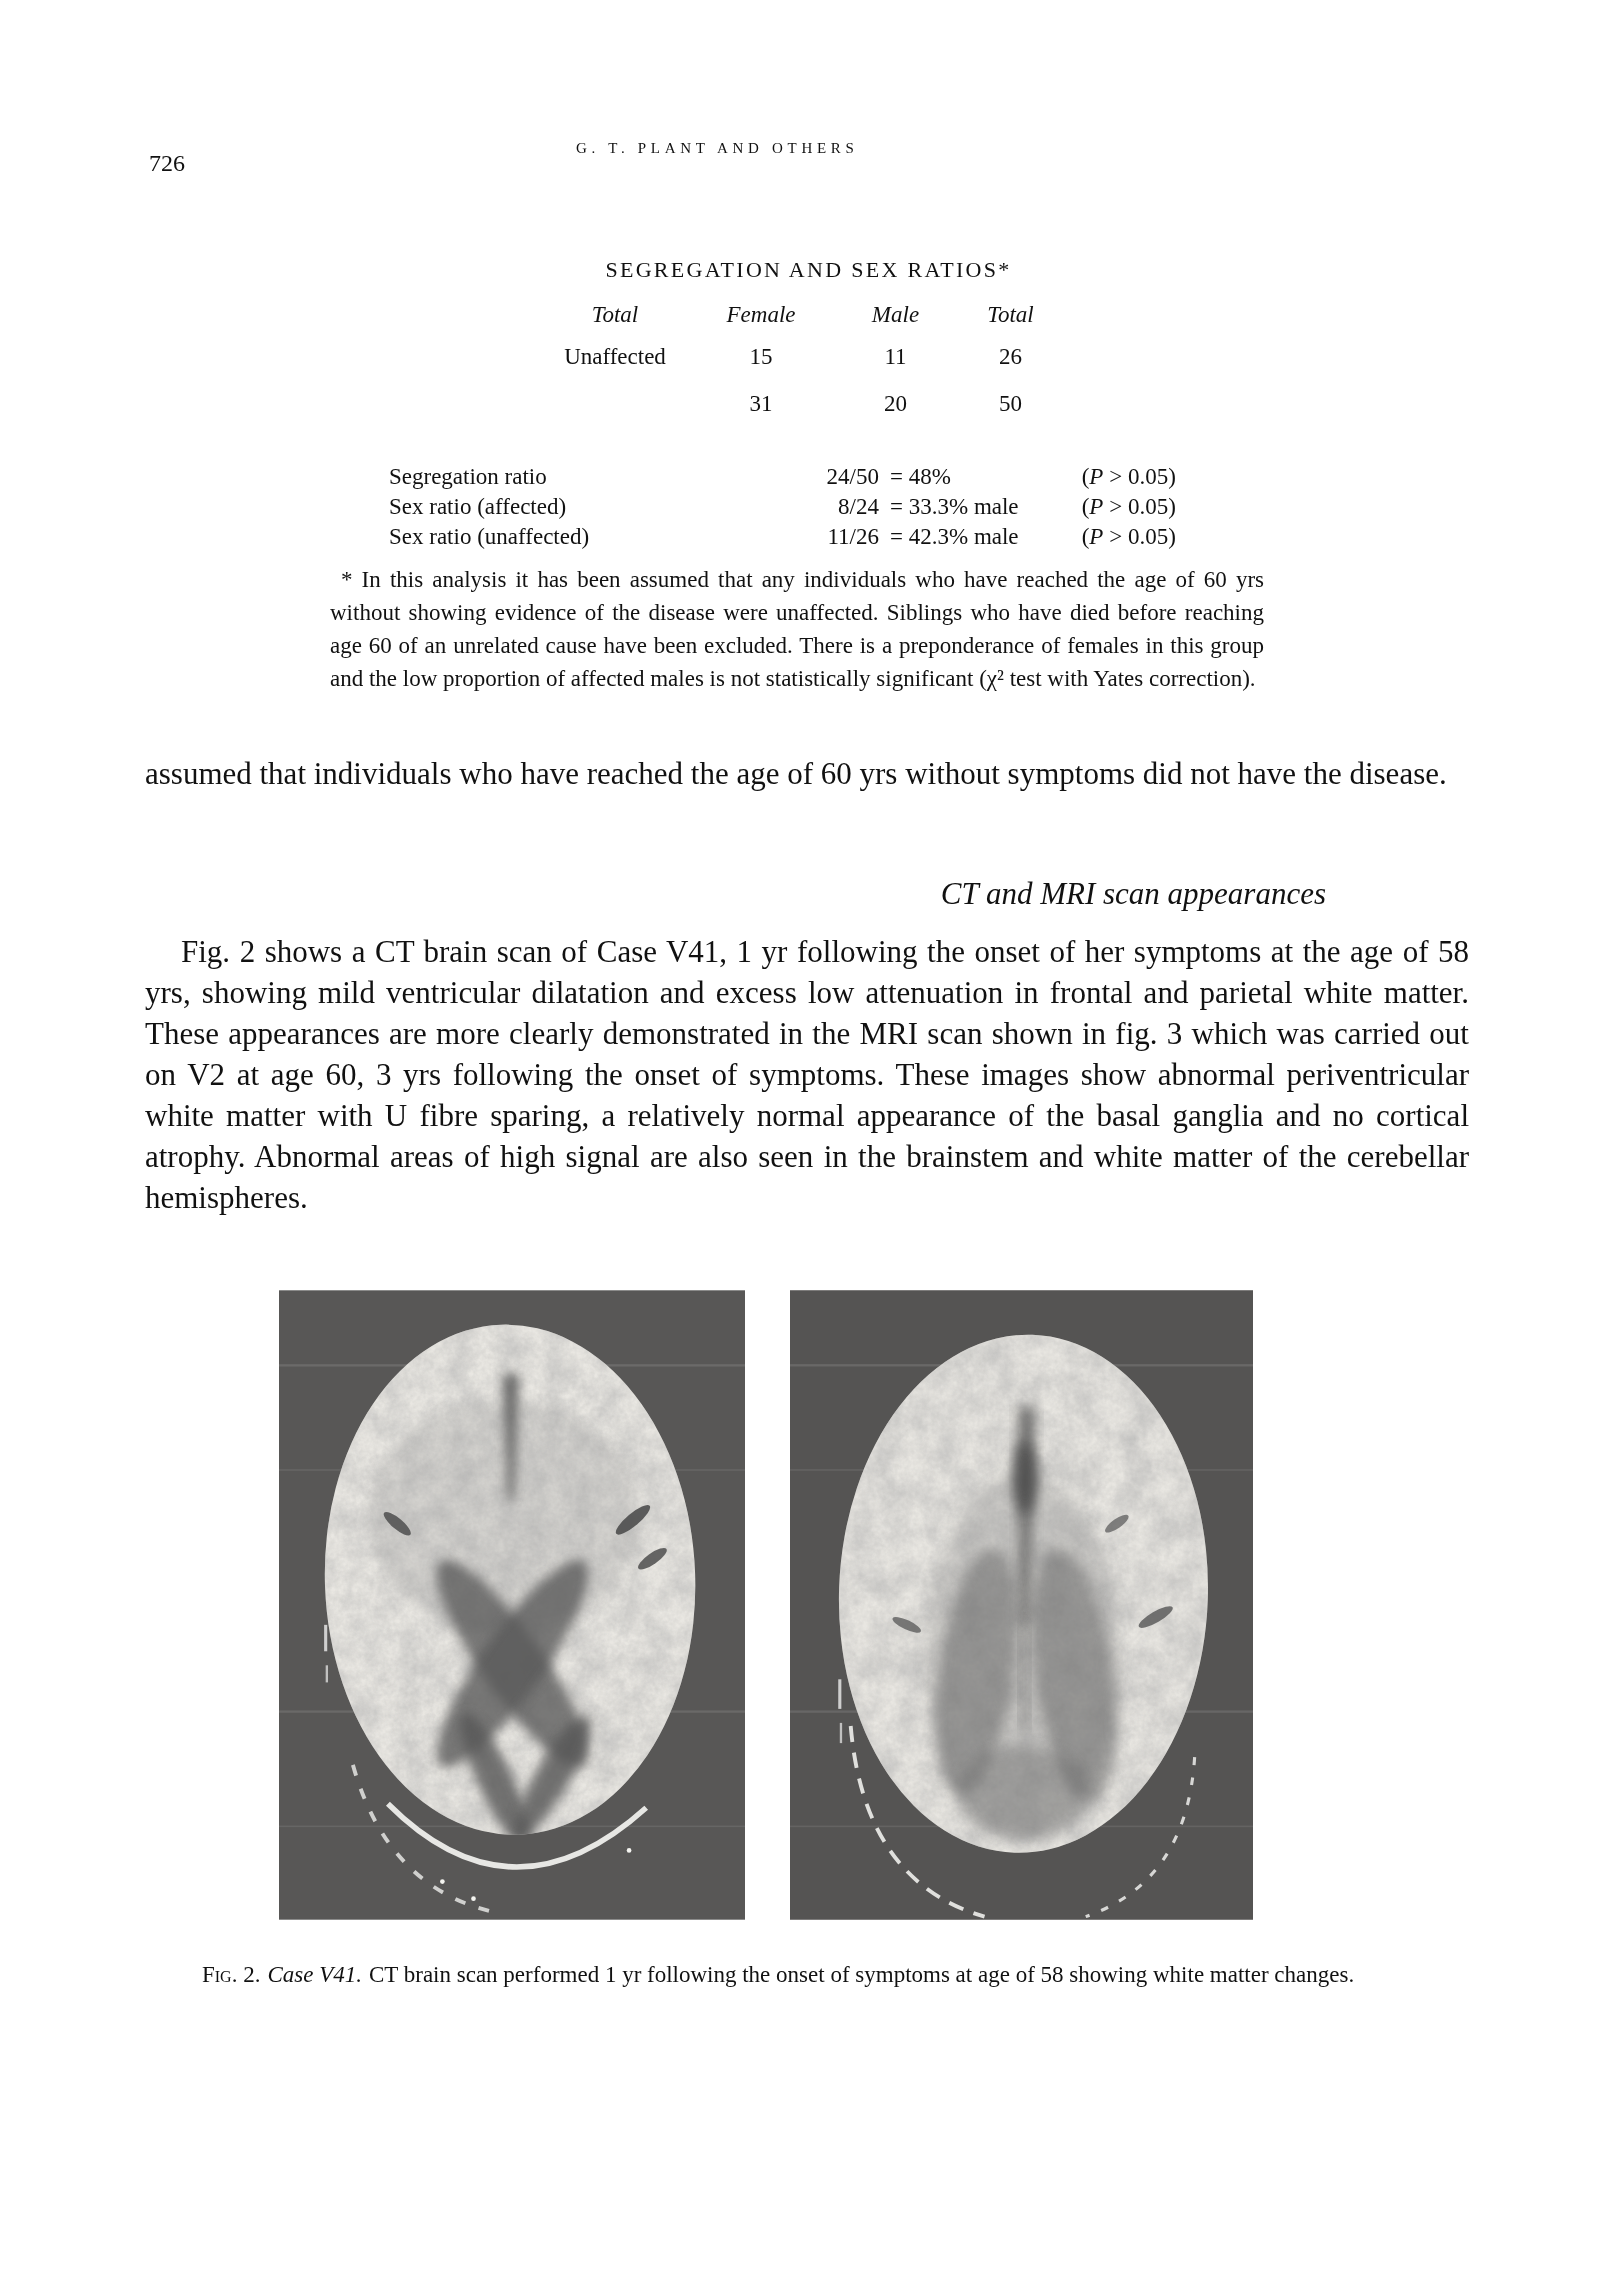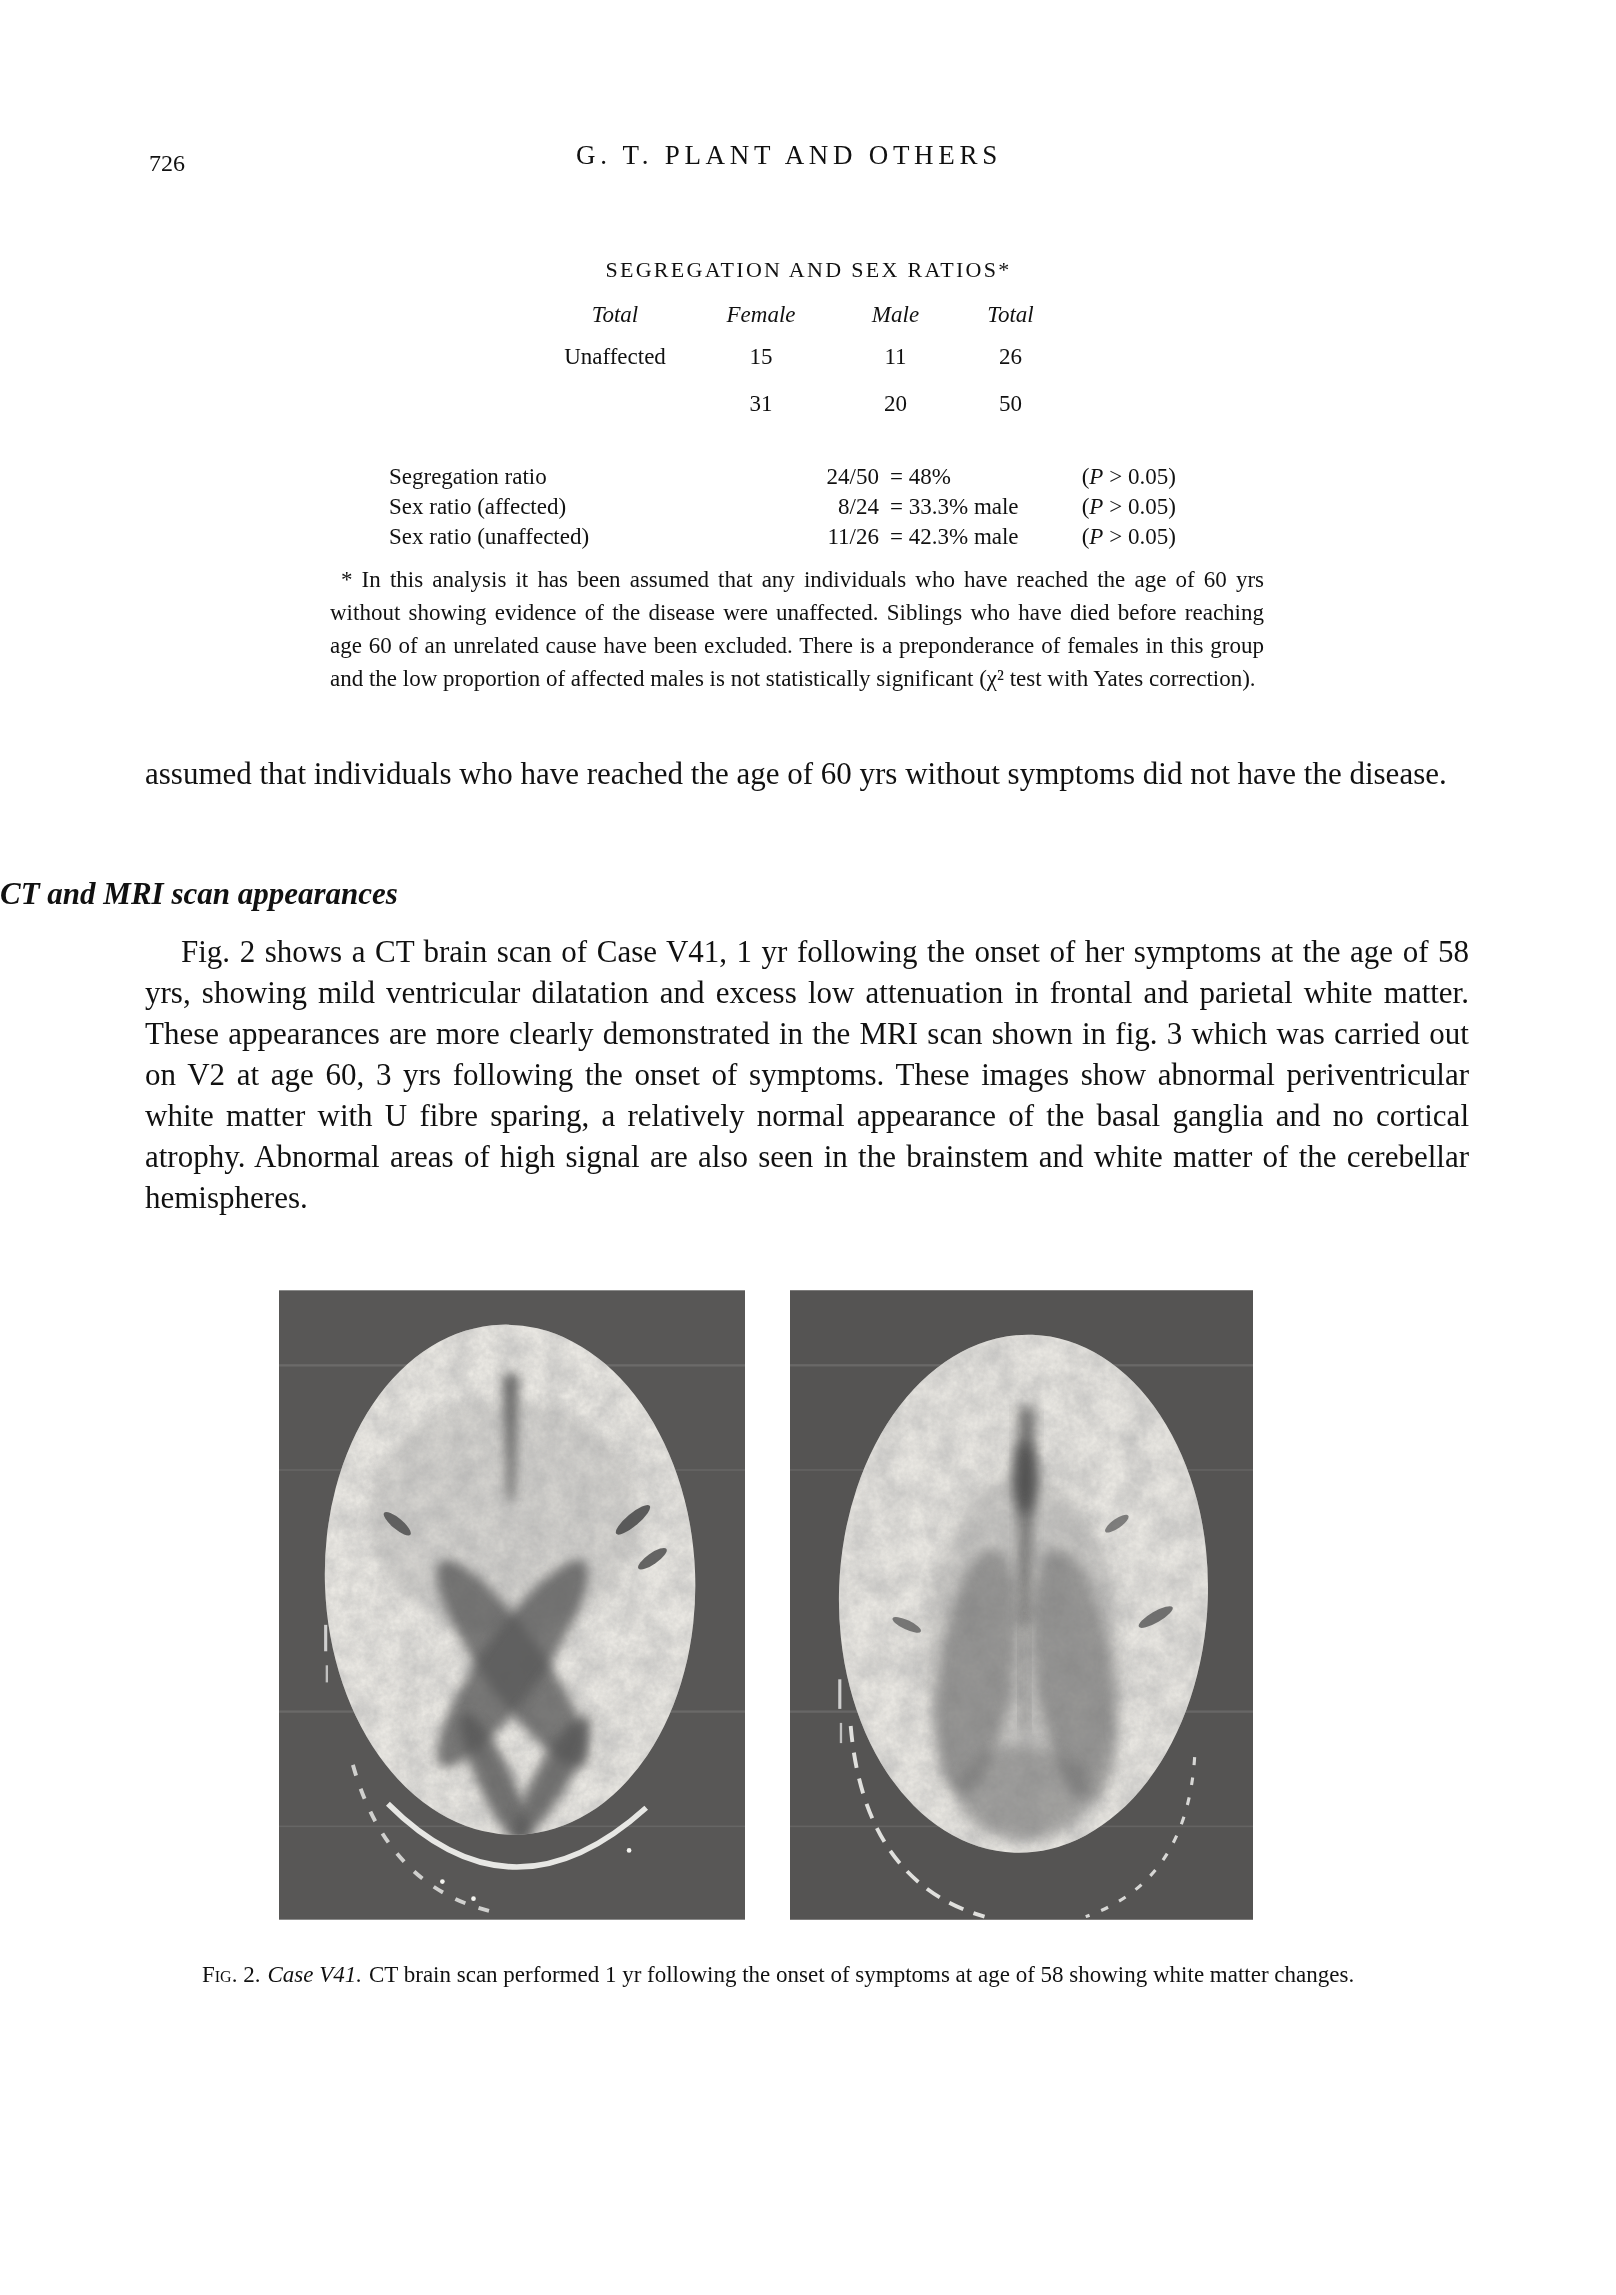"G. T. PLANT AND OTHERS" .runhead { font-size: 27px -> 15px }
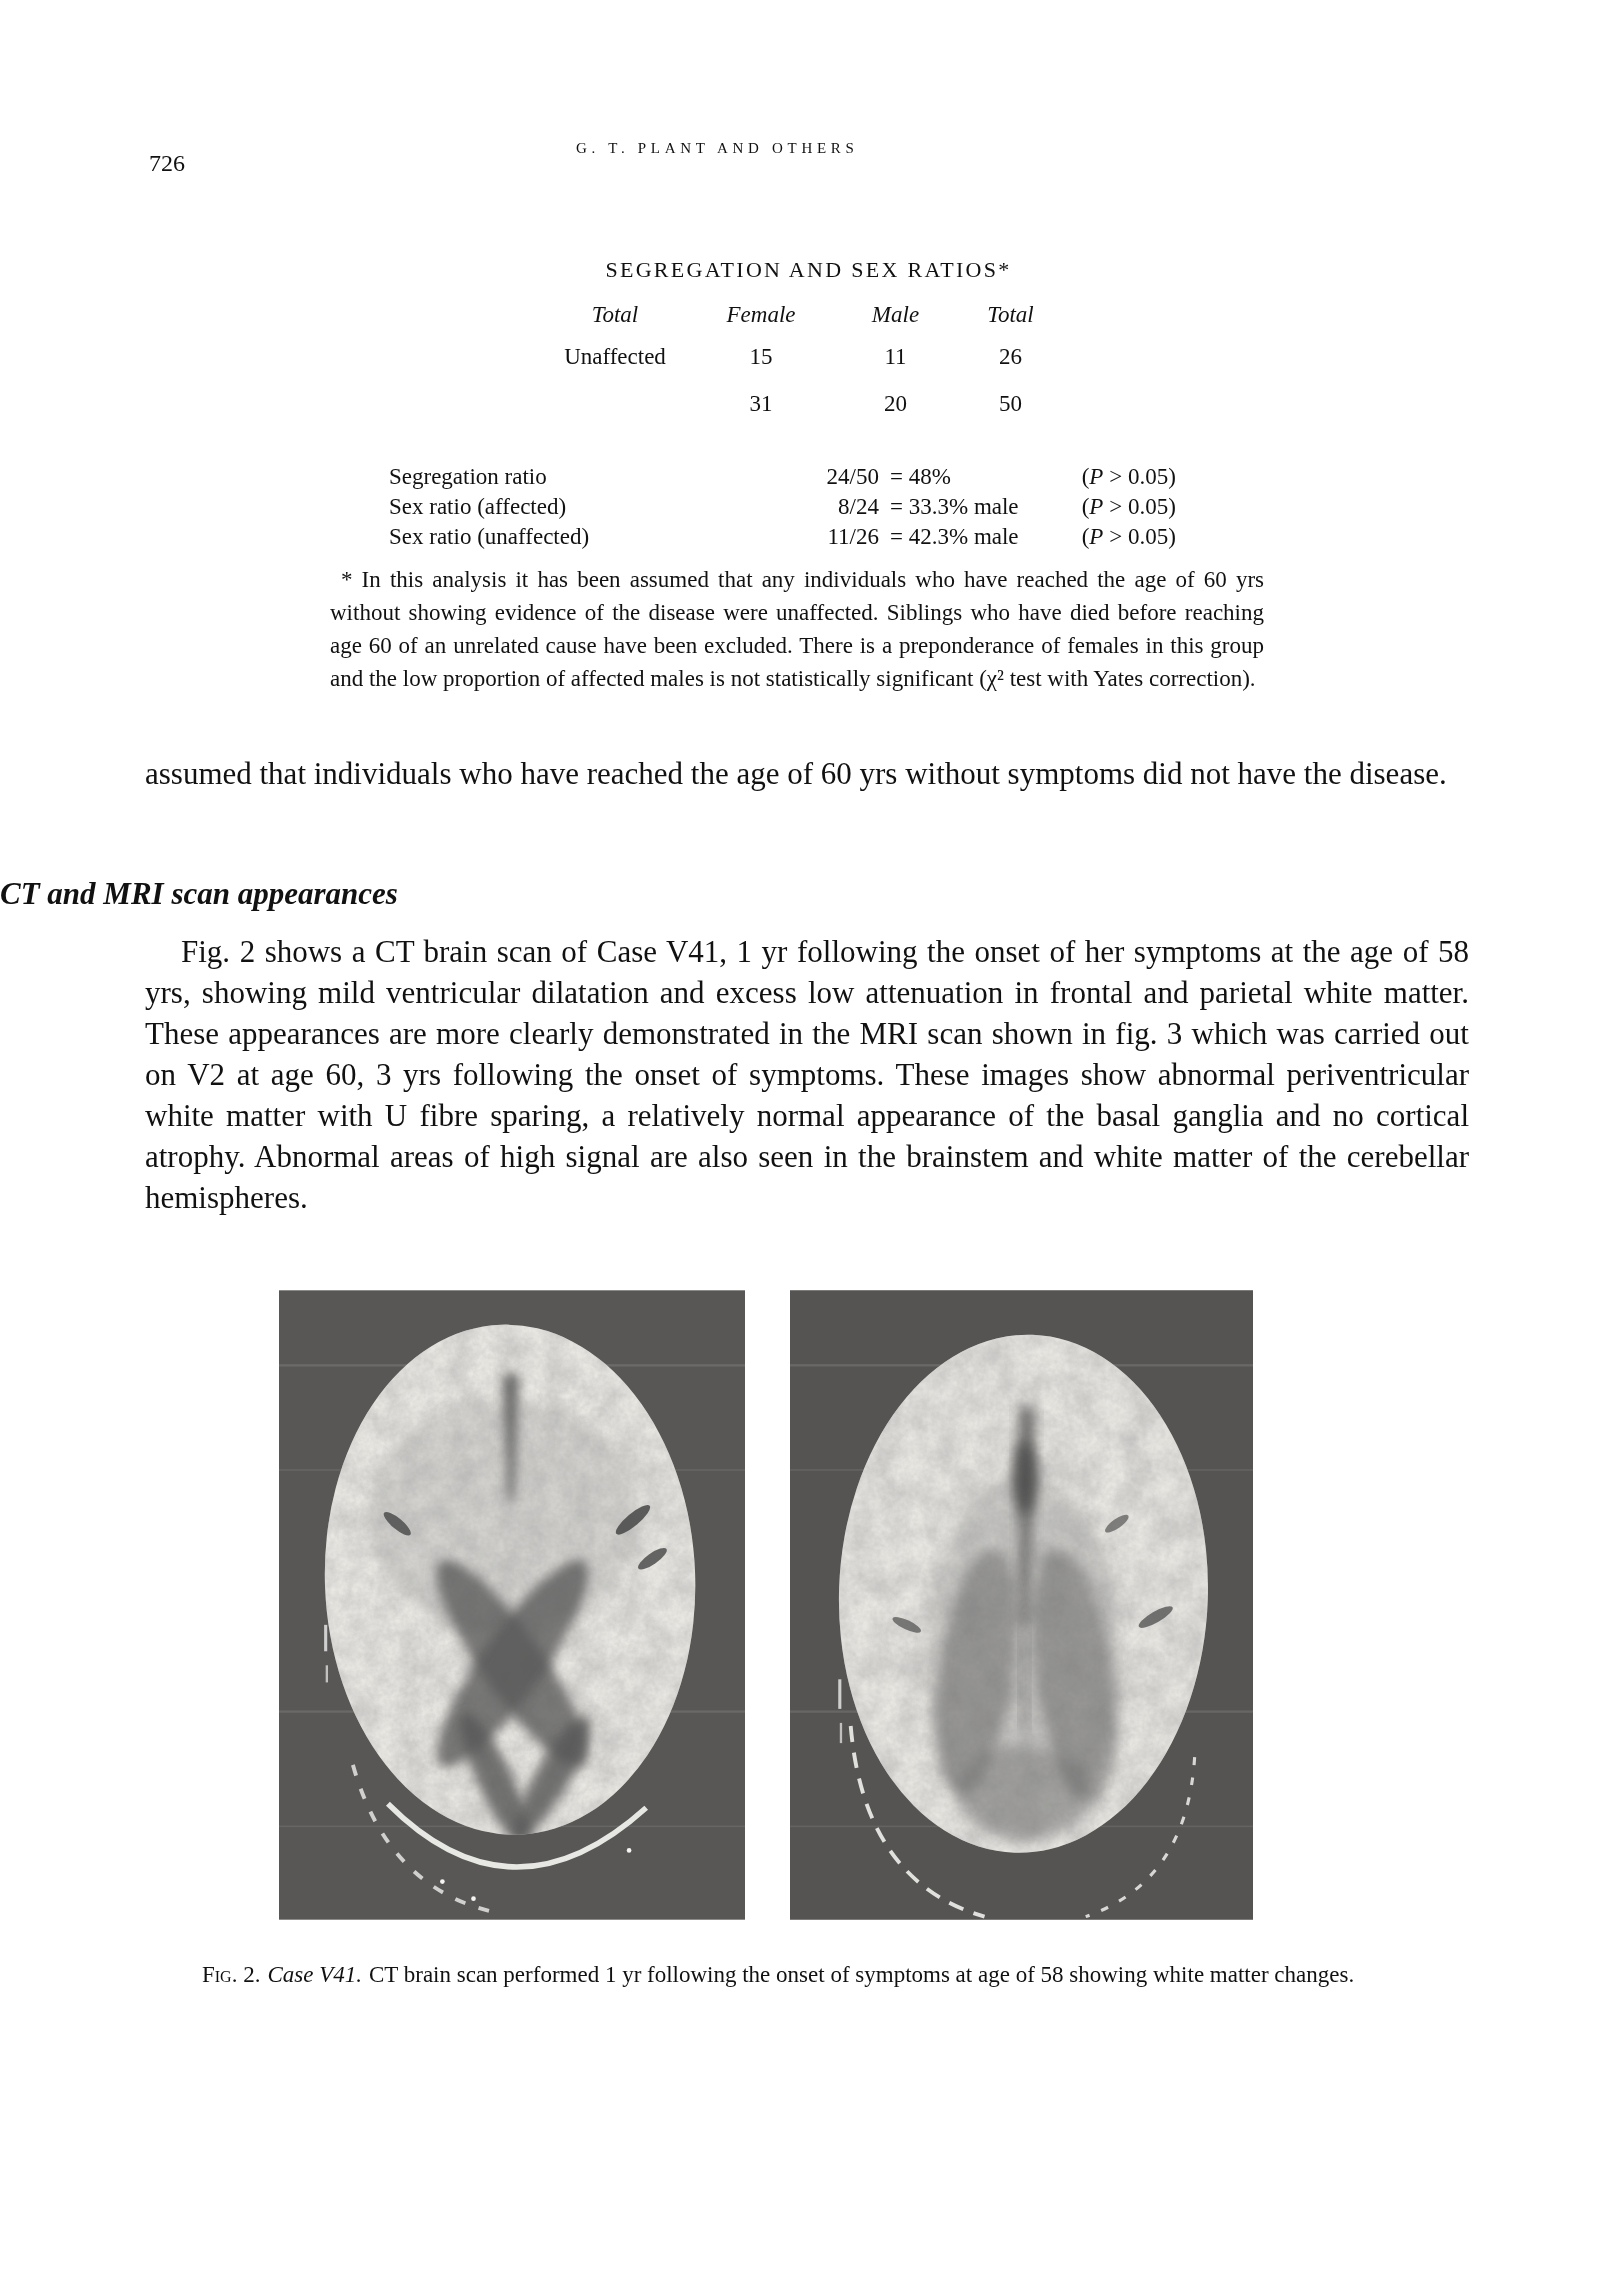"CT and MRI scan appearances" .sechead { font-weight: bold -> normal; text-align: left -> right }
